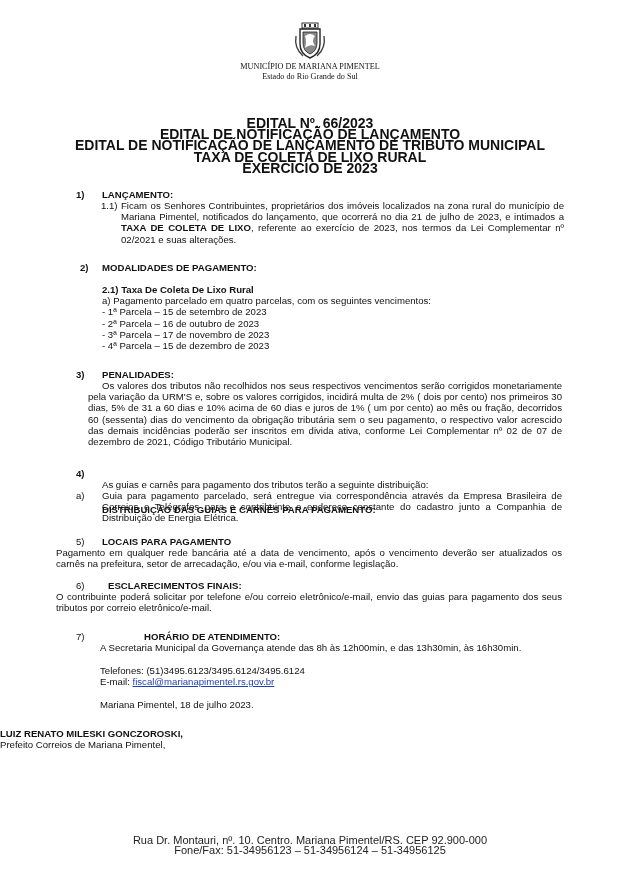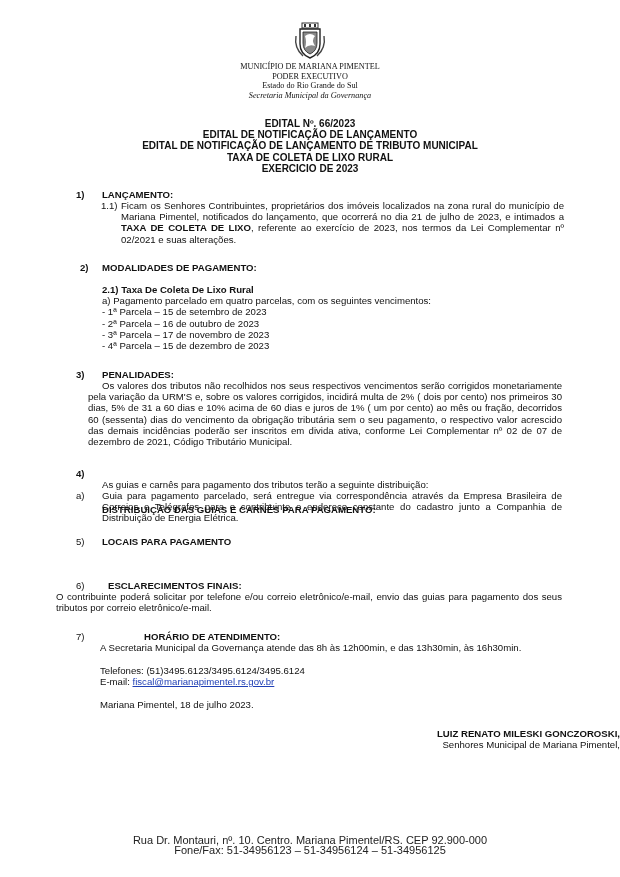"PODER EXECUTIVO" div { html: <div>PODER EXECUTIVO</div> -> none }
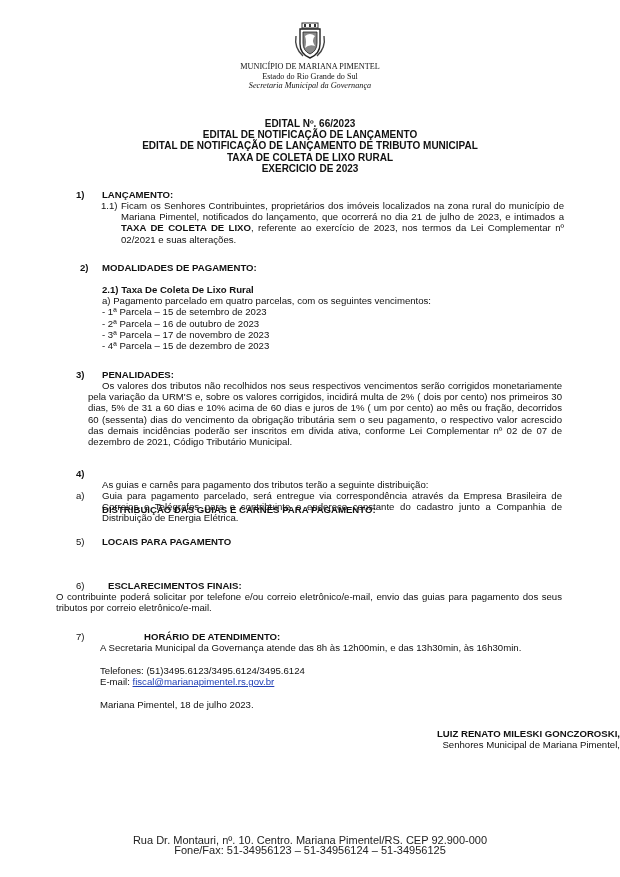"Secretaria Municipal da Governança" div.italic { html: <div>Secretaria Municipal da Governança</div> -> none }
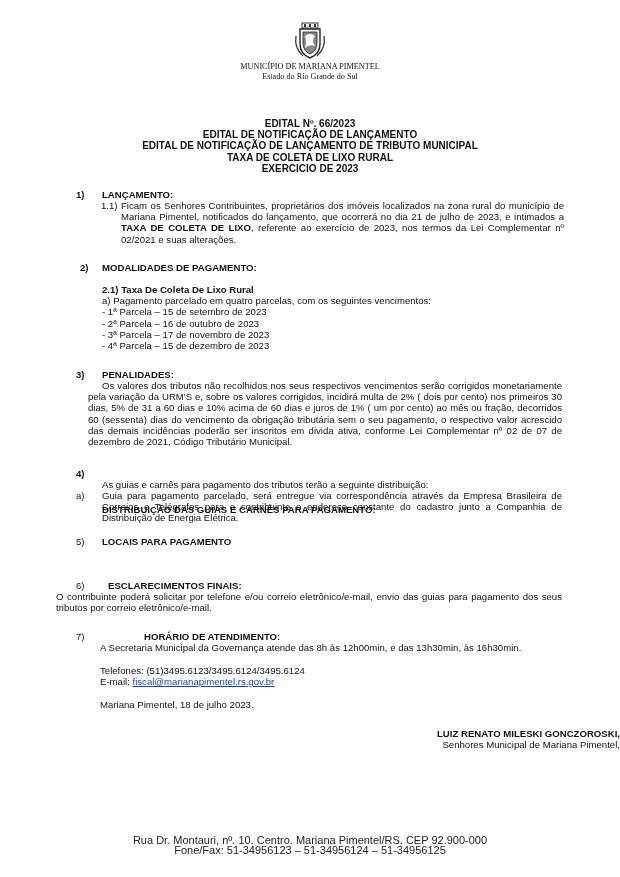"EDITAL Nº. 66/2023" .titles { font-size: 10px -> 14px }
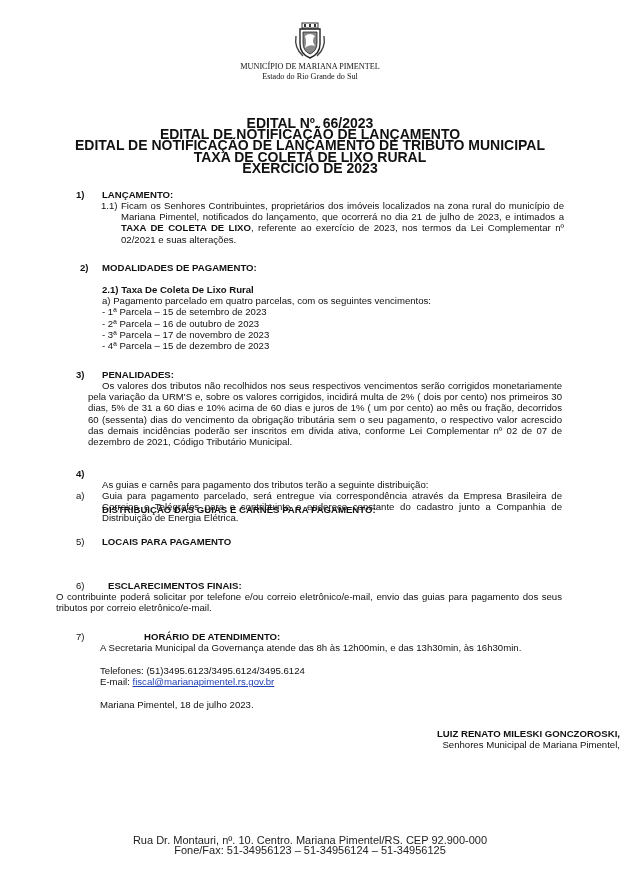"Pagamento em qualquer rede bancária" div.abs { html: none -> <div>Pagamento em qualquer rede bancária até a data de vencimento, após o vencimento deverão ser atualizados os carnês na prefeitura, setor de arrecadação, e/ou via e-mail, conforme legislação.</div> }
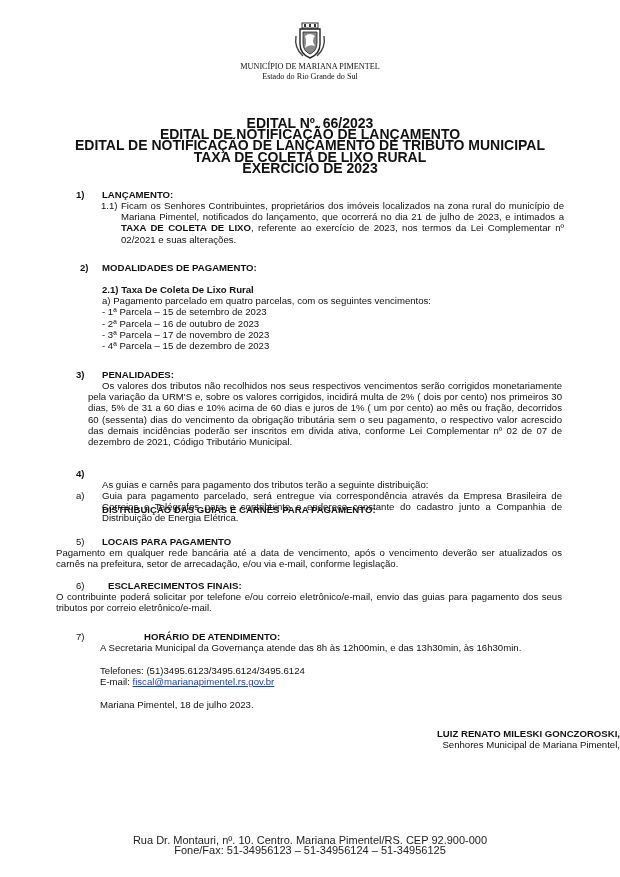"LUIZ RENATO MILESKI GONCZOROSKI," .sig { text-align: right -> left }
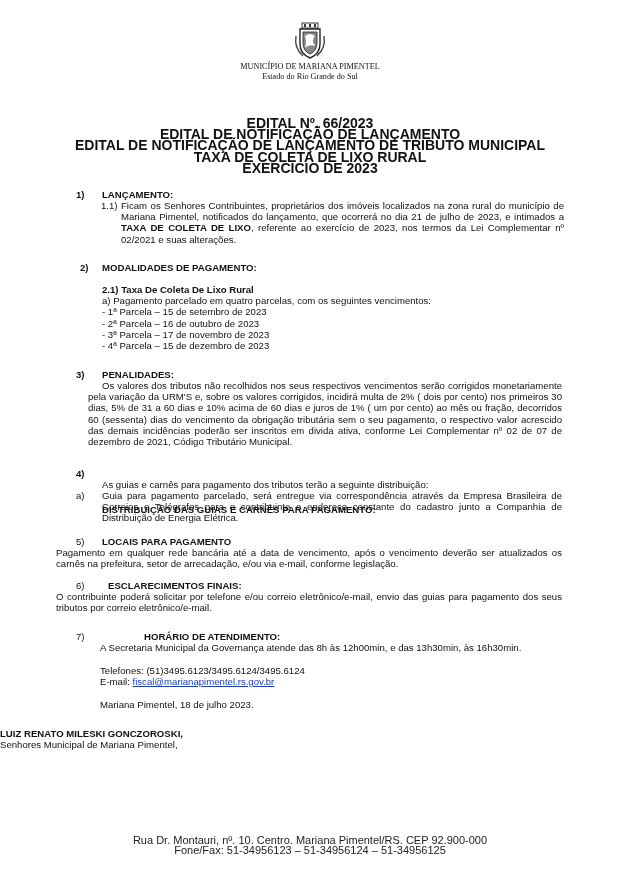"Senhores Municipal de Mariana Pimentel," div { text: Senhores Municipal -> Prefeito Correios }
